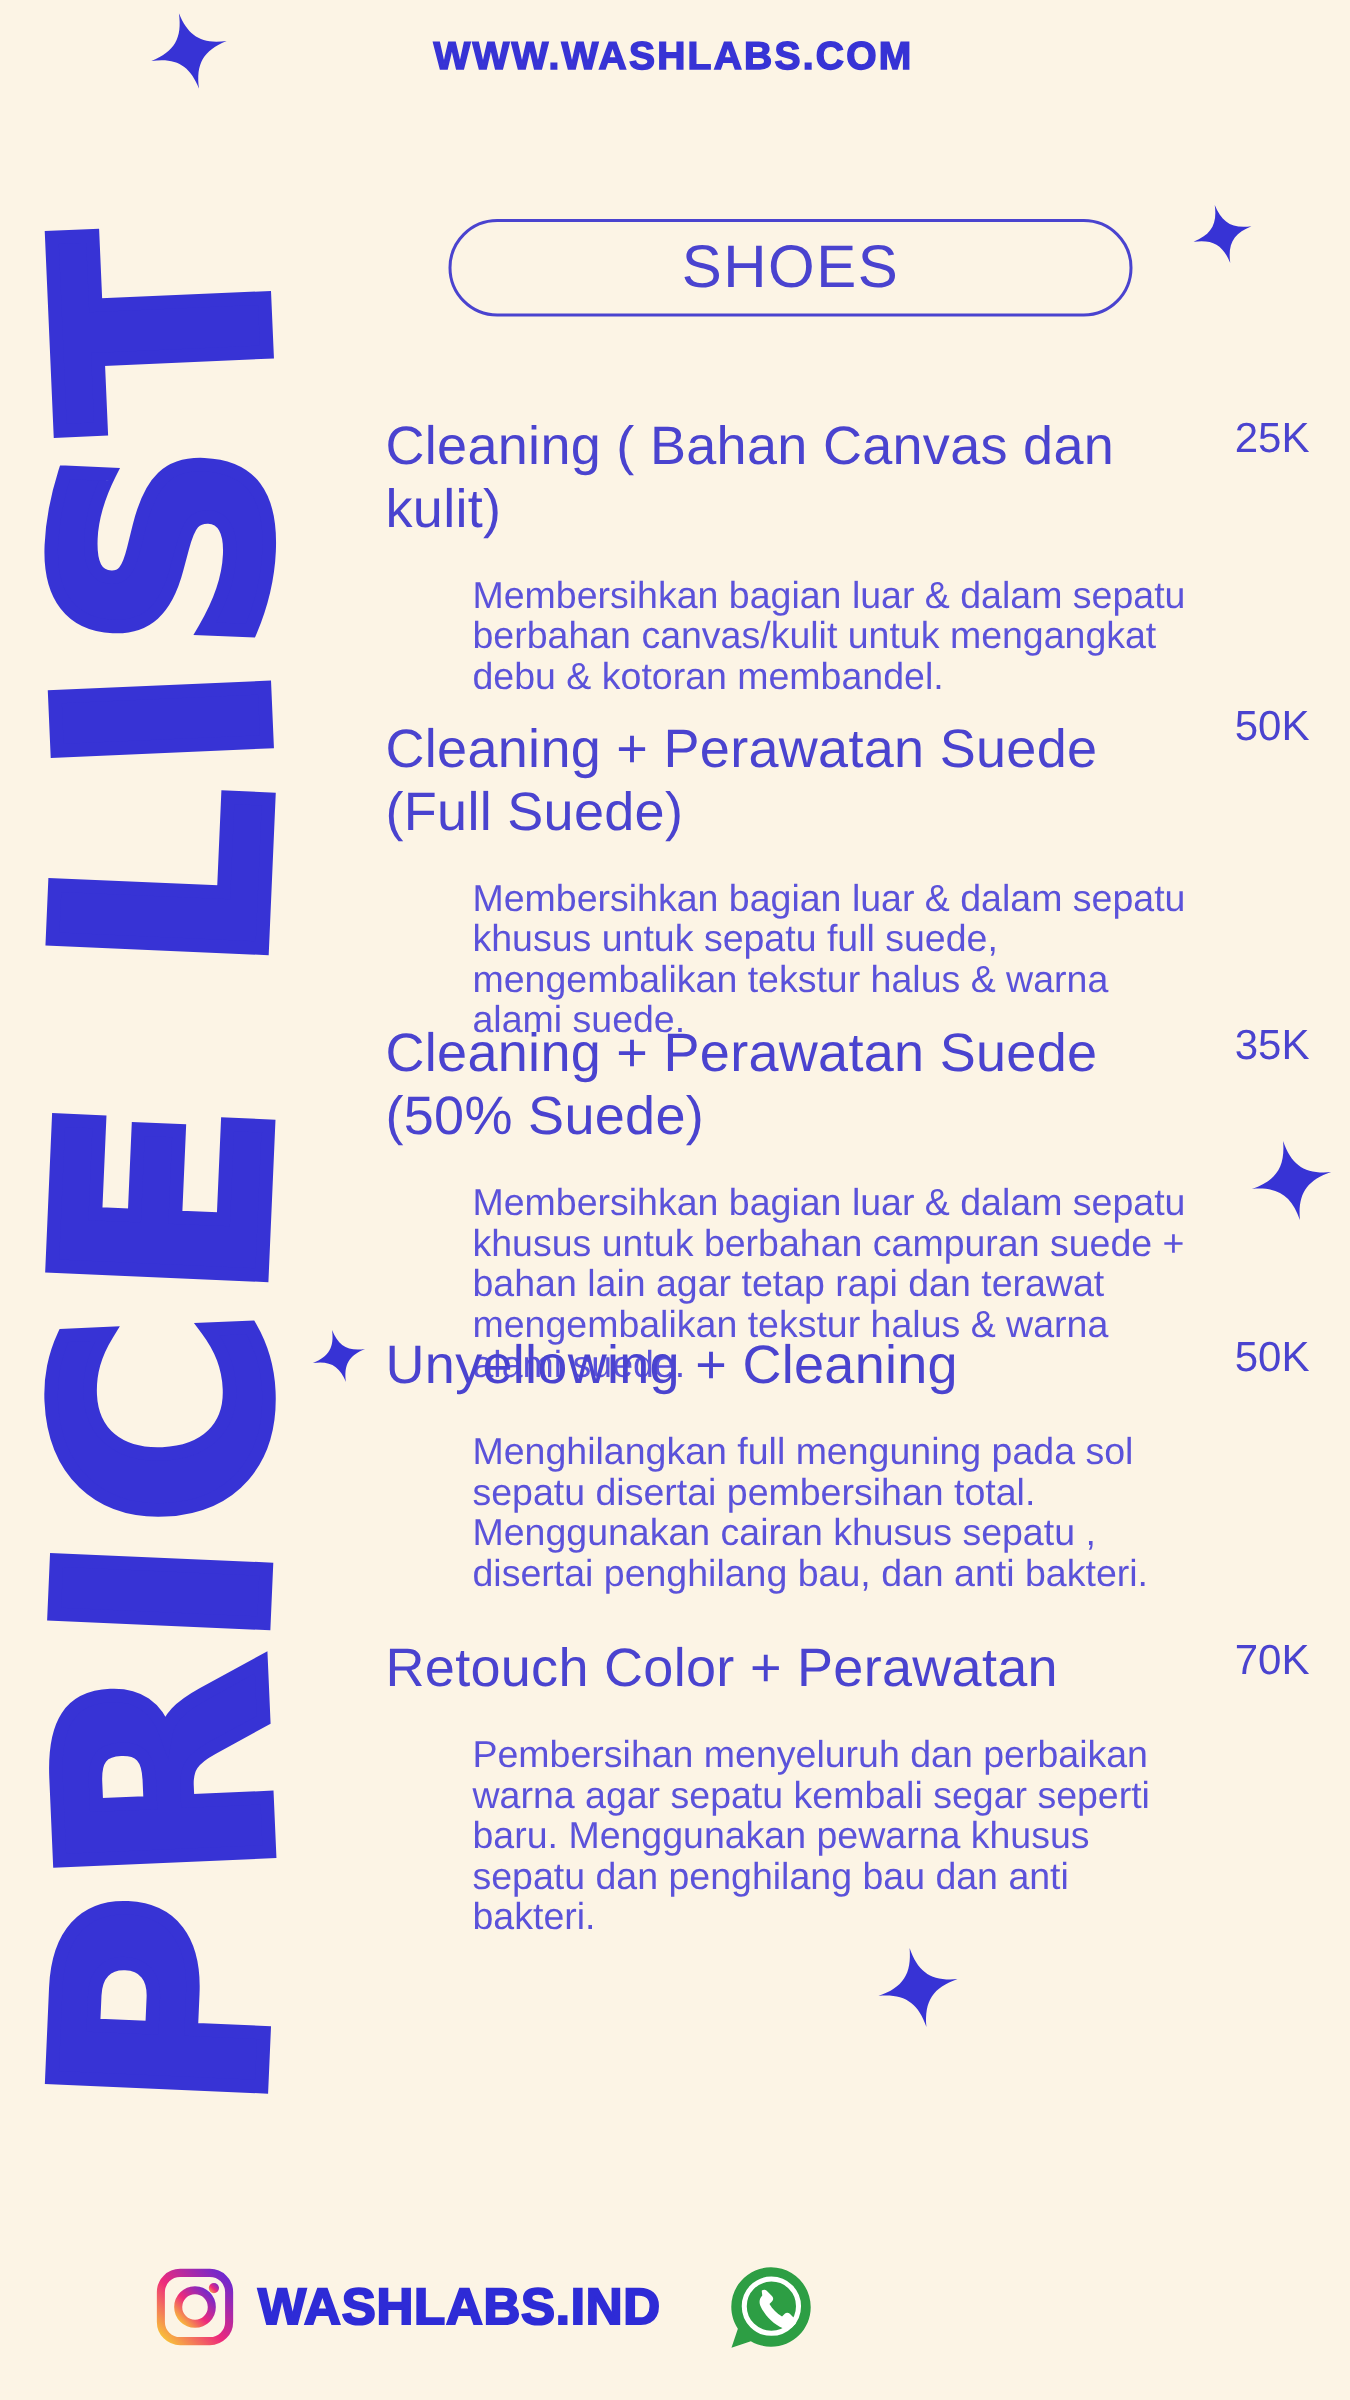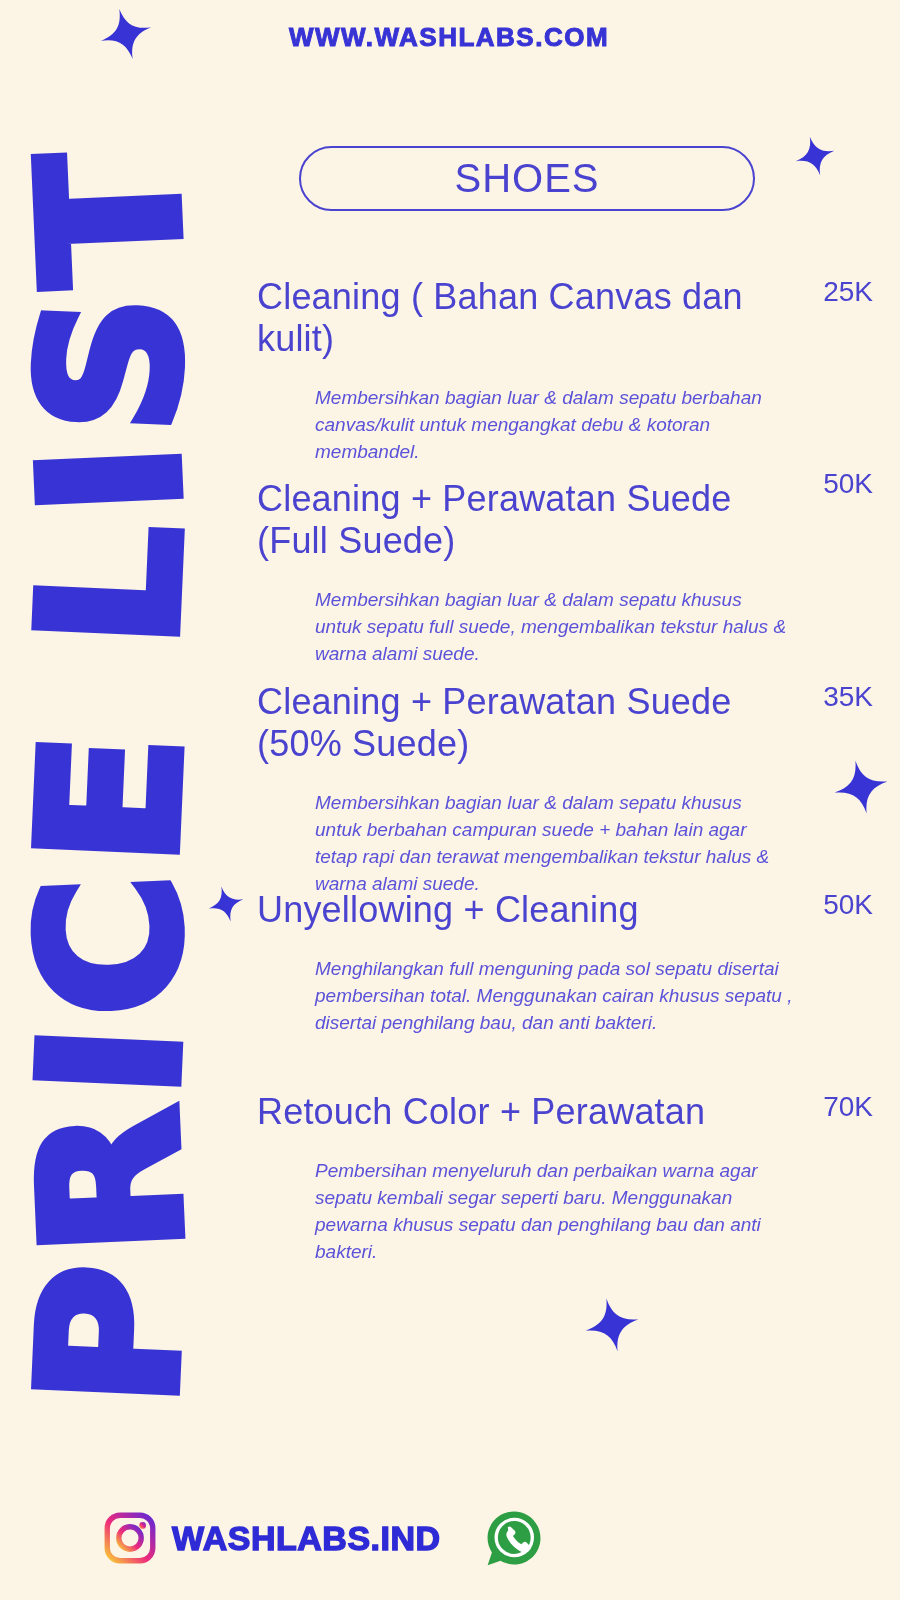"Membersihkan bagian luar & dalam" .item-desc { font-size: 19px -> 25px; font-style: italic -> none }
